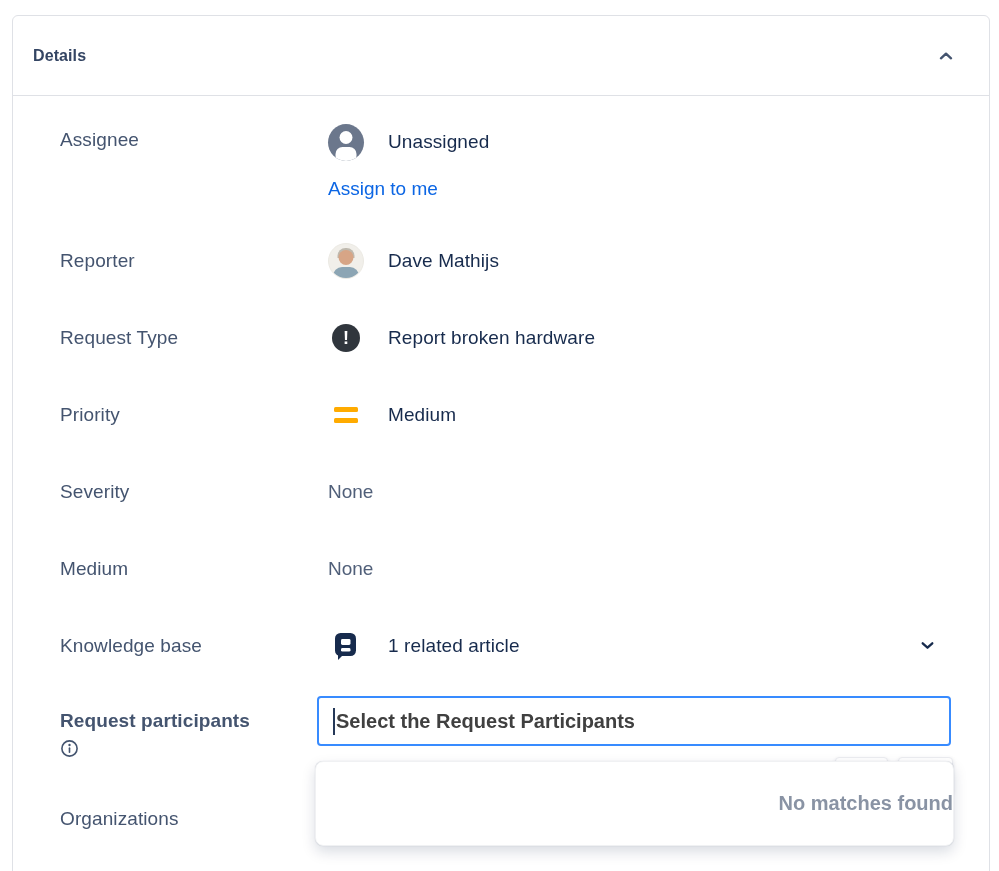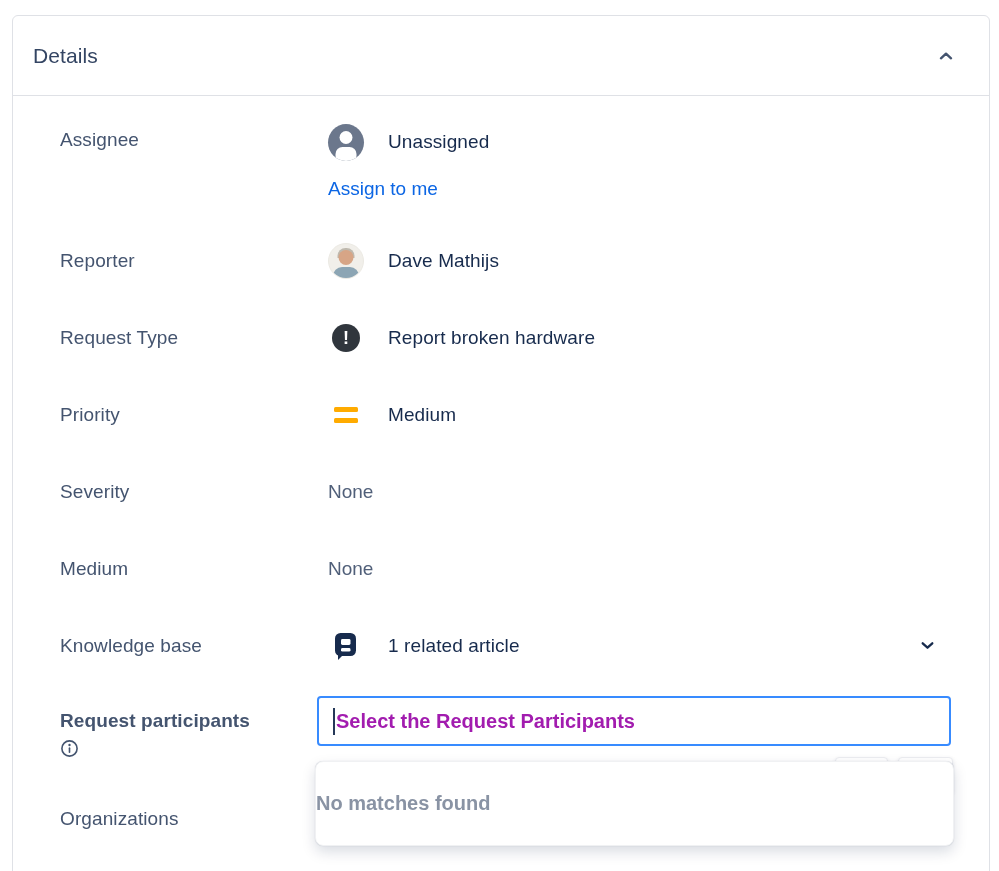"Details" .panel-title { font-size: 21px -> 16px; font-weight: 400 -> 700 }
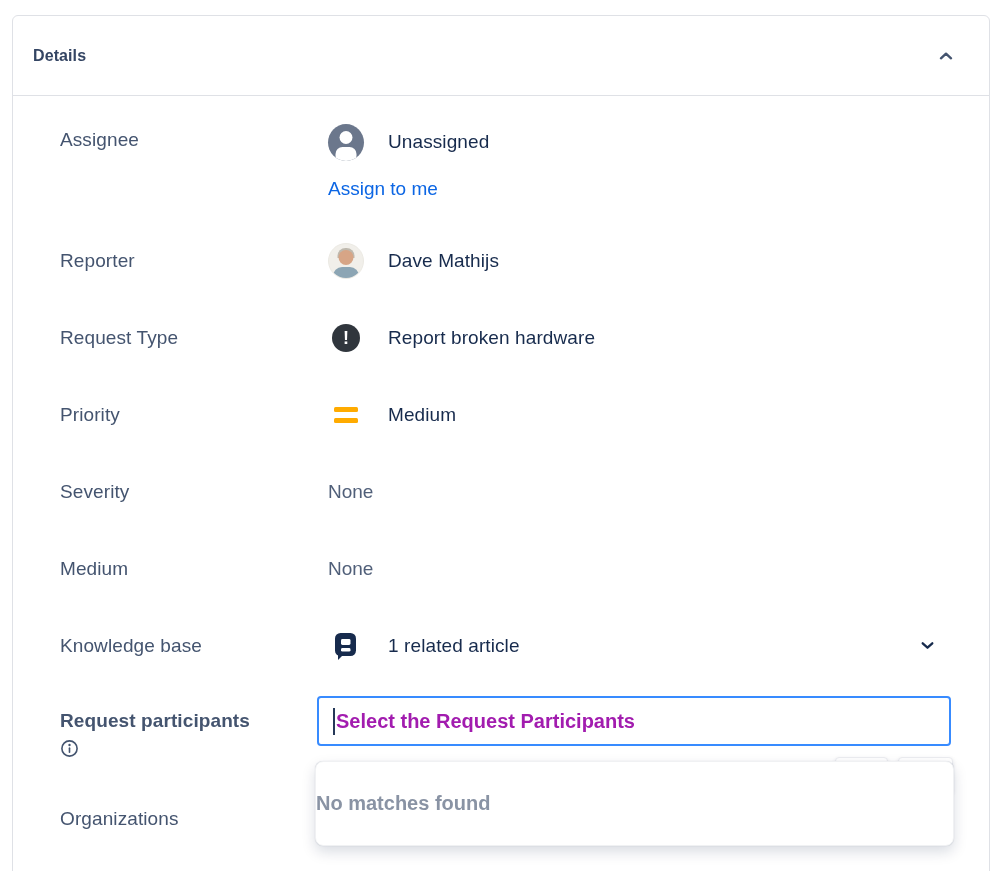"Select the Request Participants" .placeholder { color: #a21caf -> #404040 }
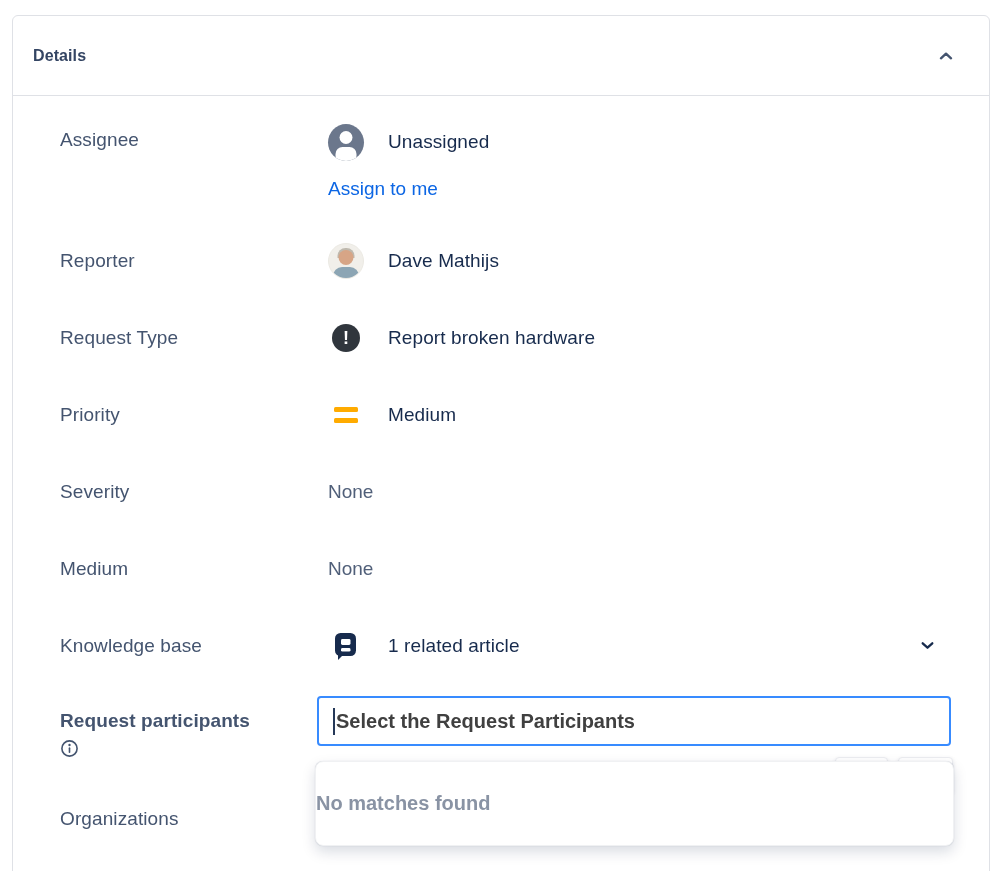"No matches found" .dropdown { justify-content: flex-start -> flex-end }
